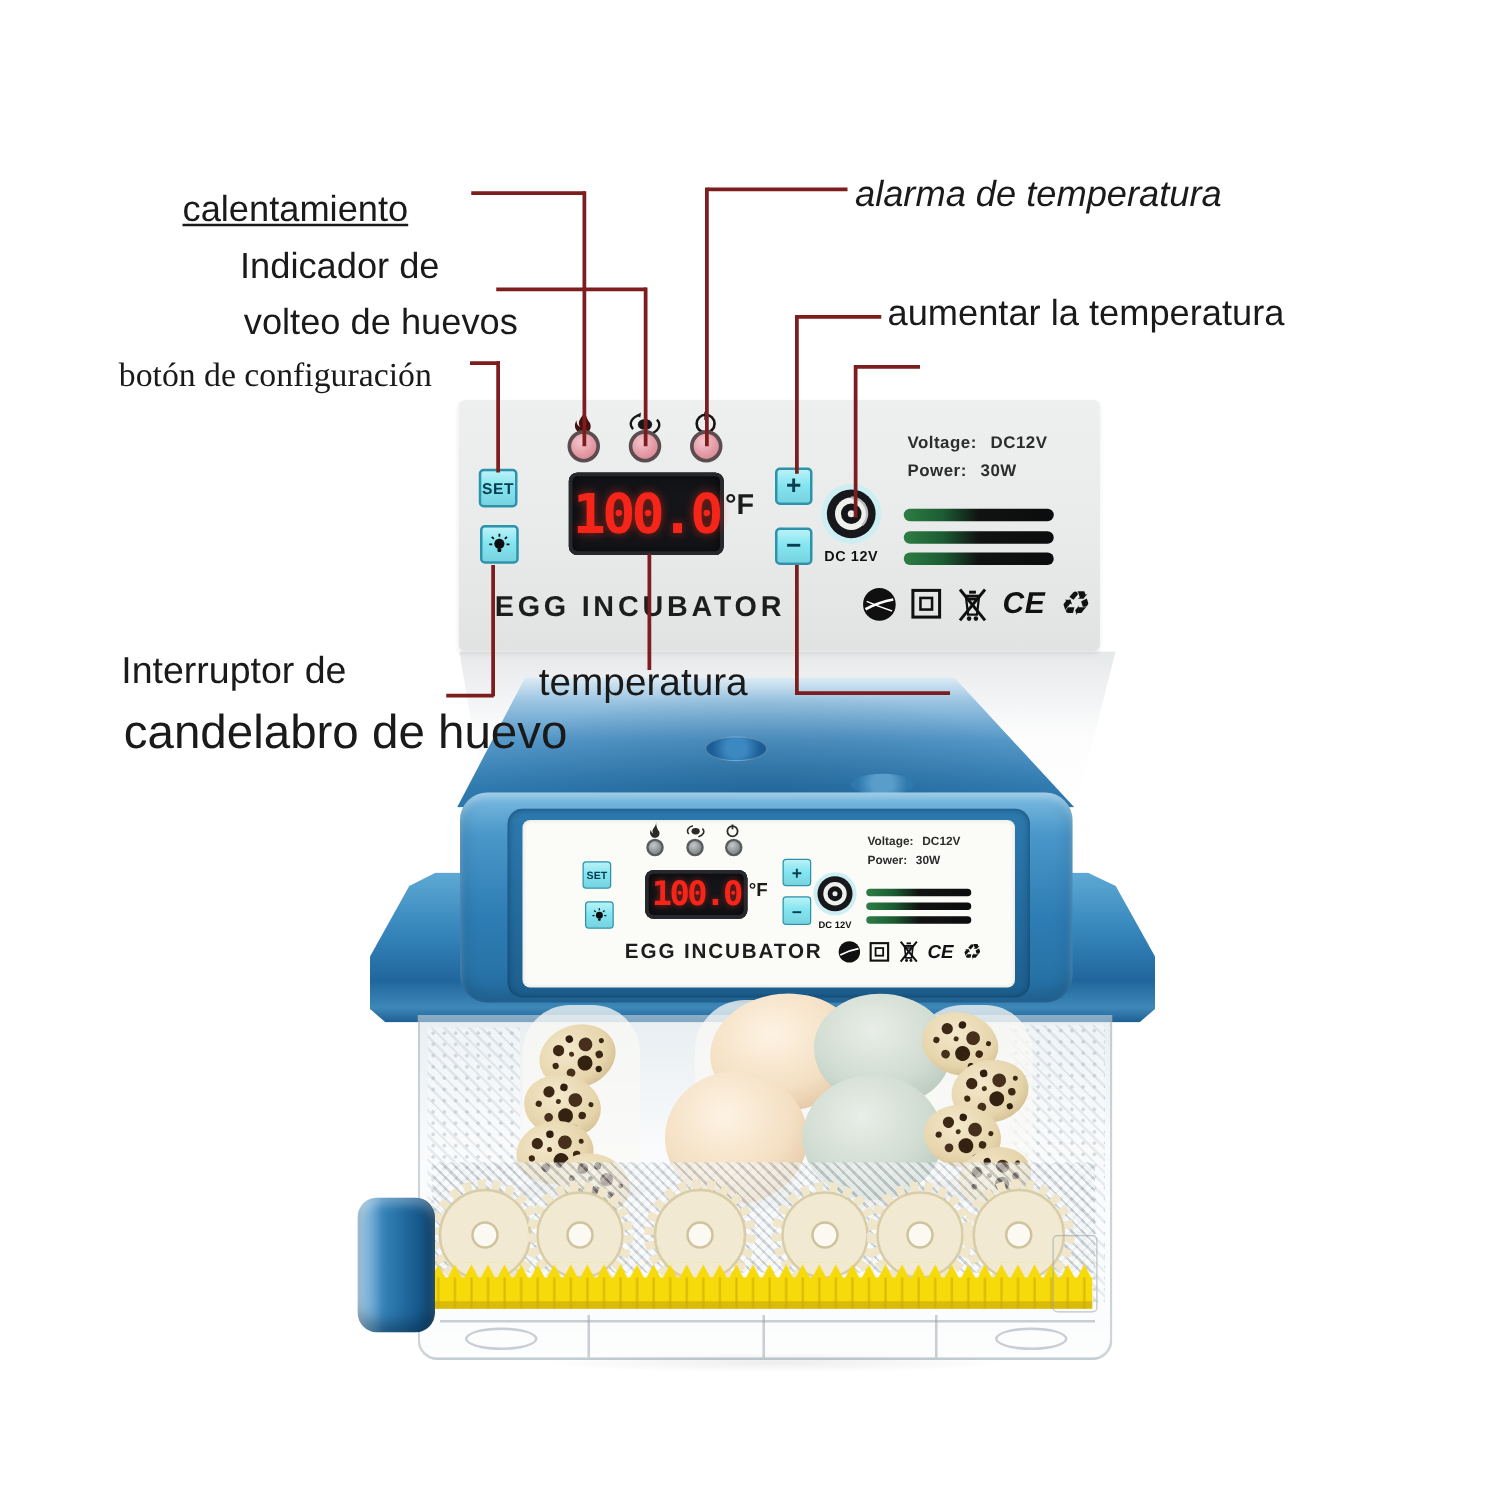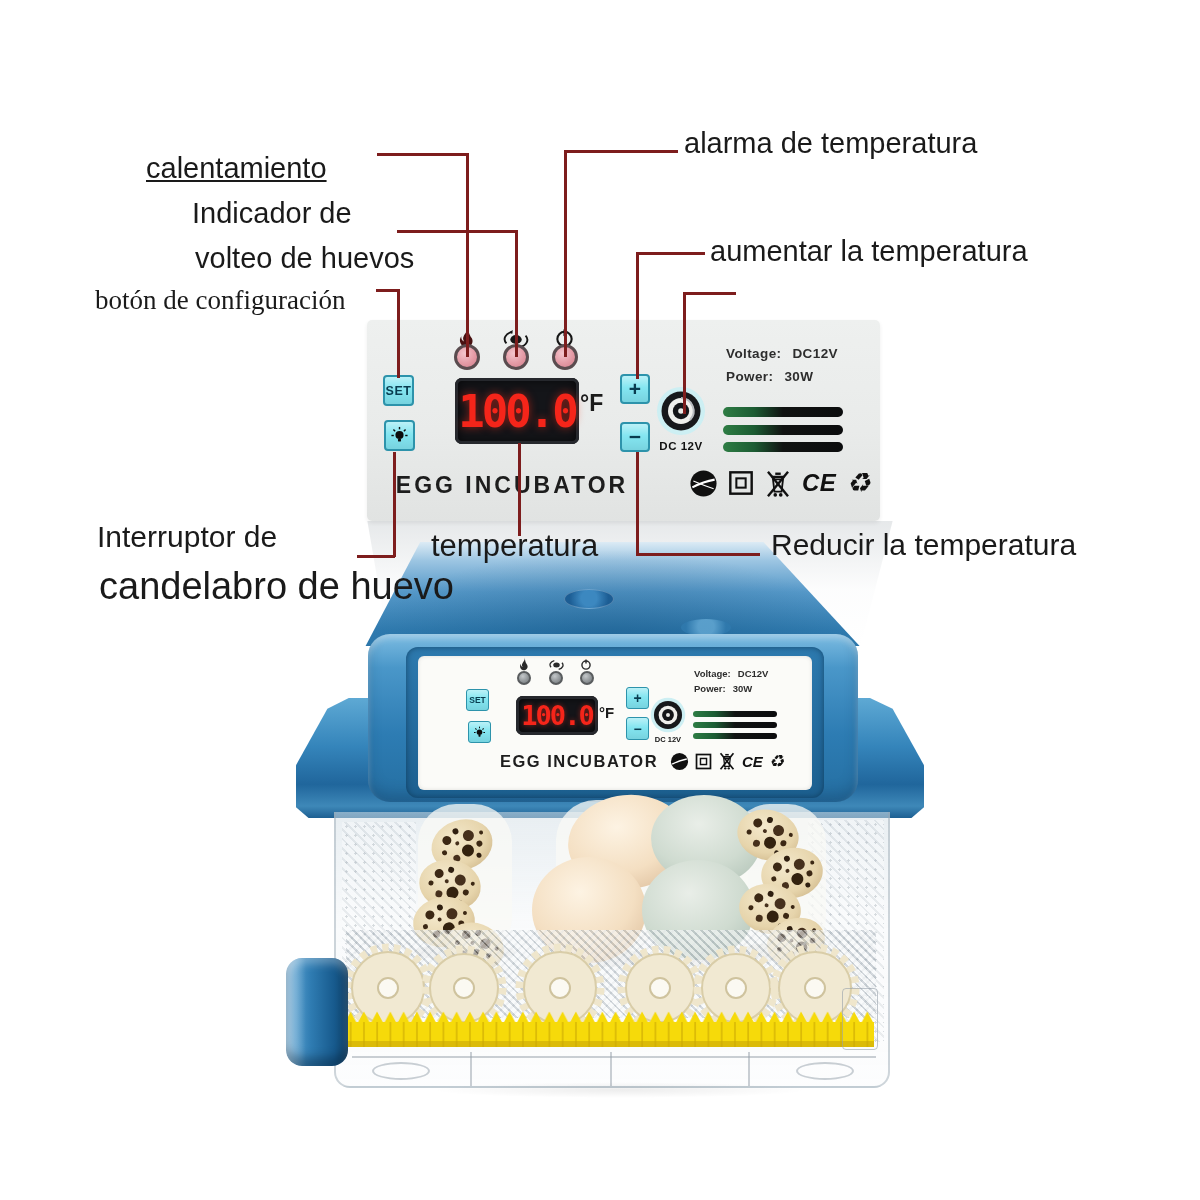"alarma de temperatura" div.label { font-style: none -> italic; top: 127px -> 140px }
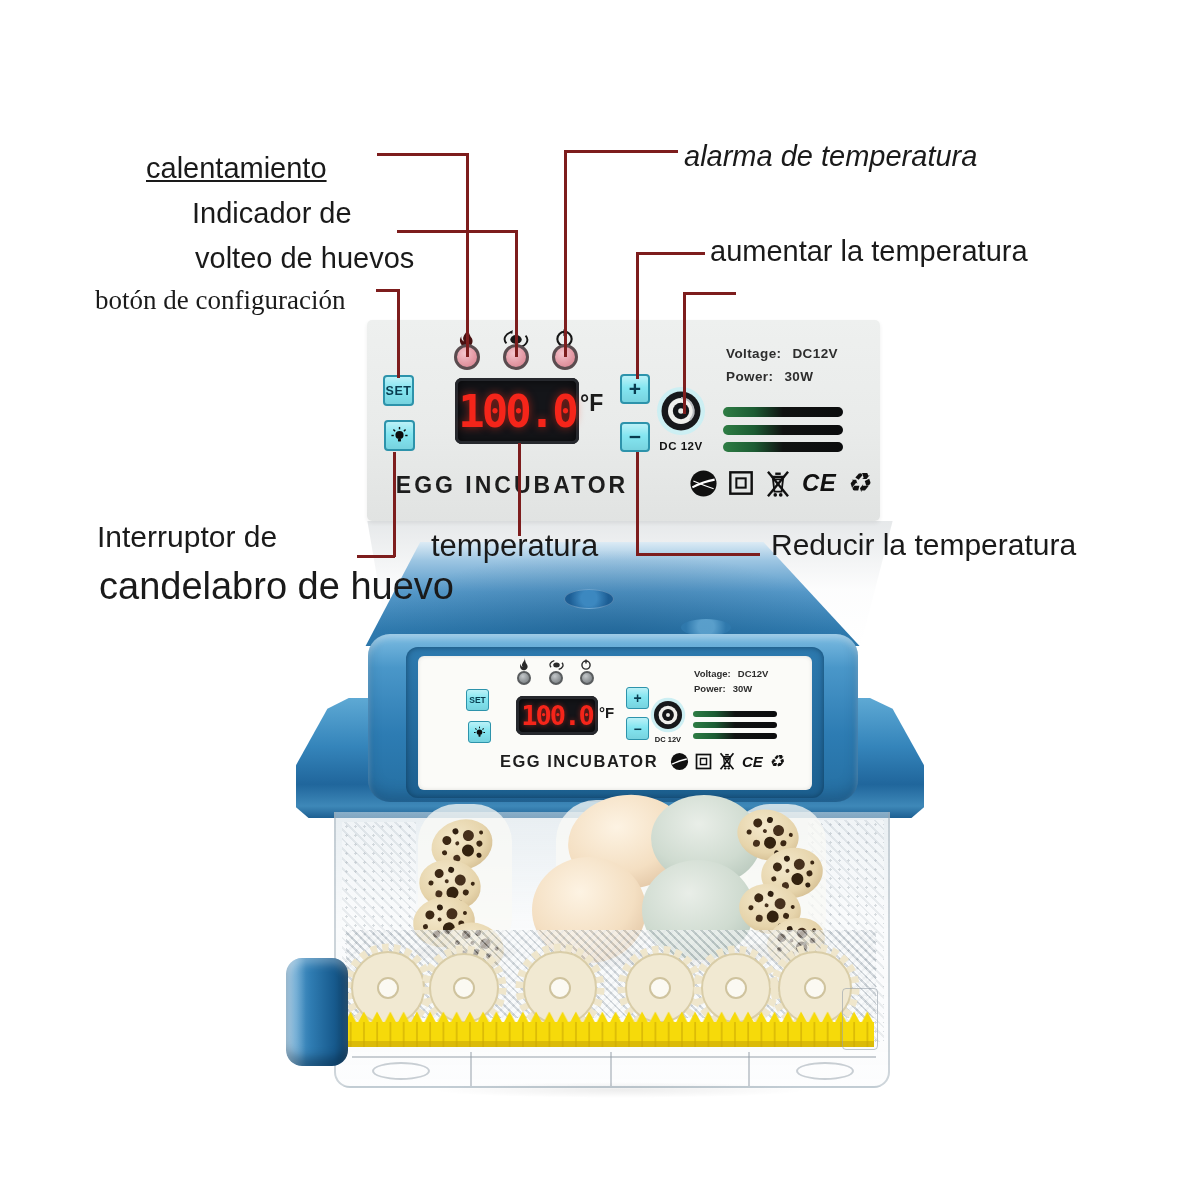"Reducir la temperatura" div.label { html: <div>Reducir la temperatura</div> -> none }
